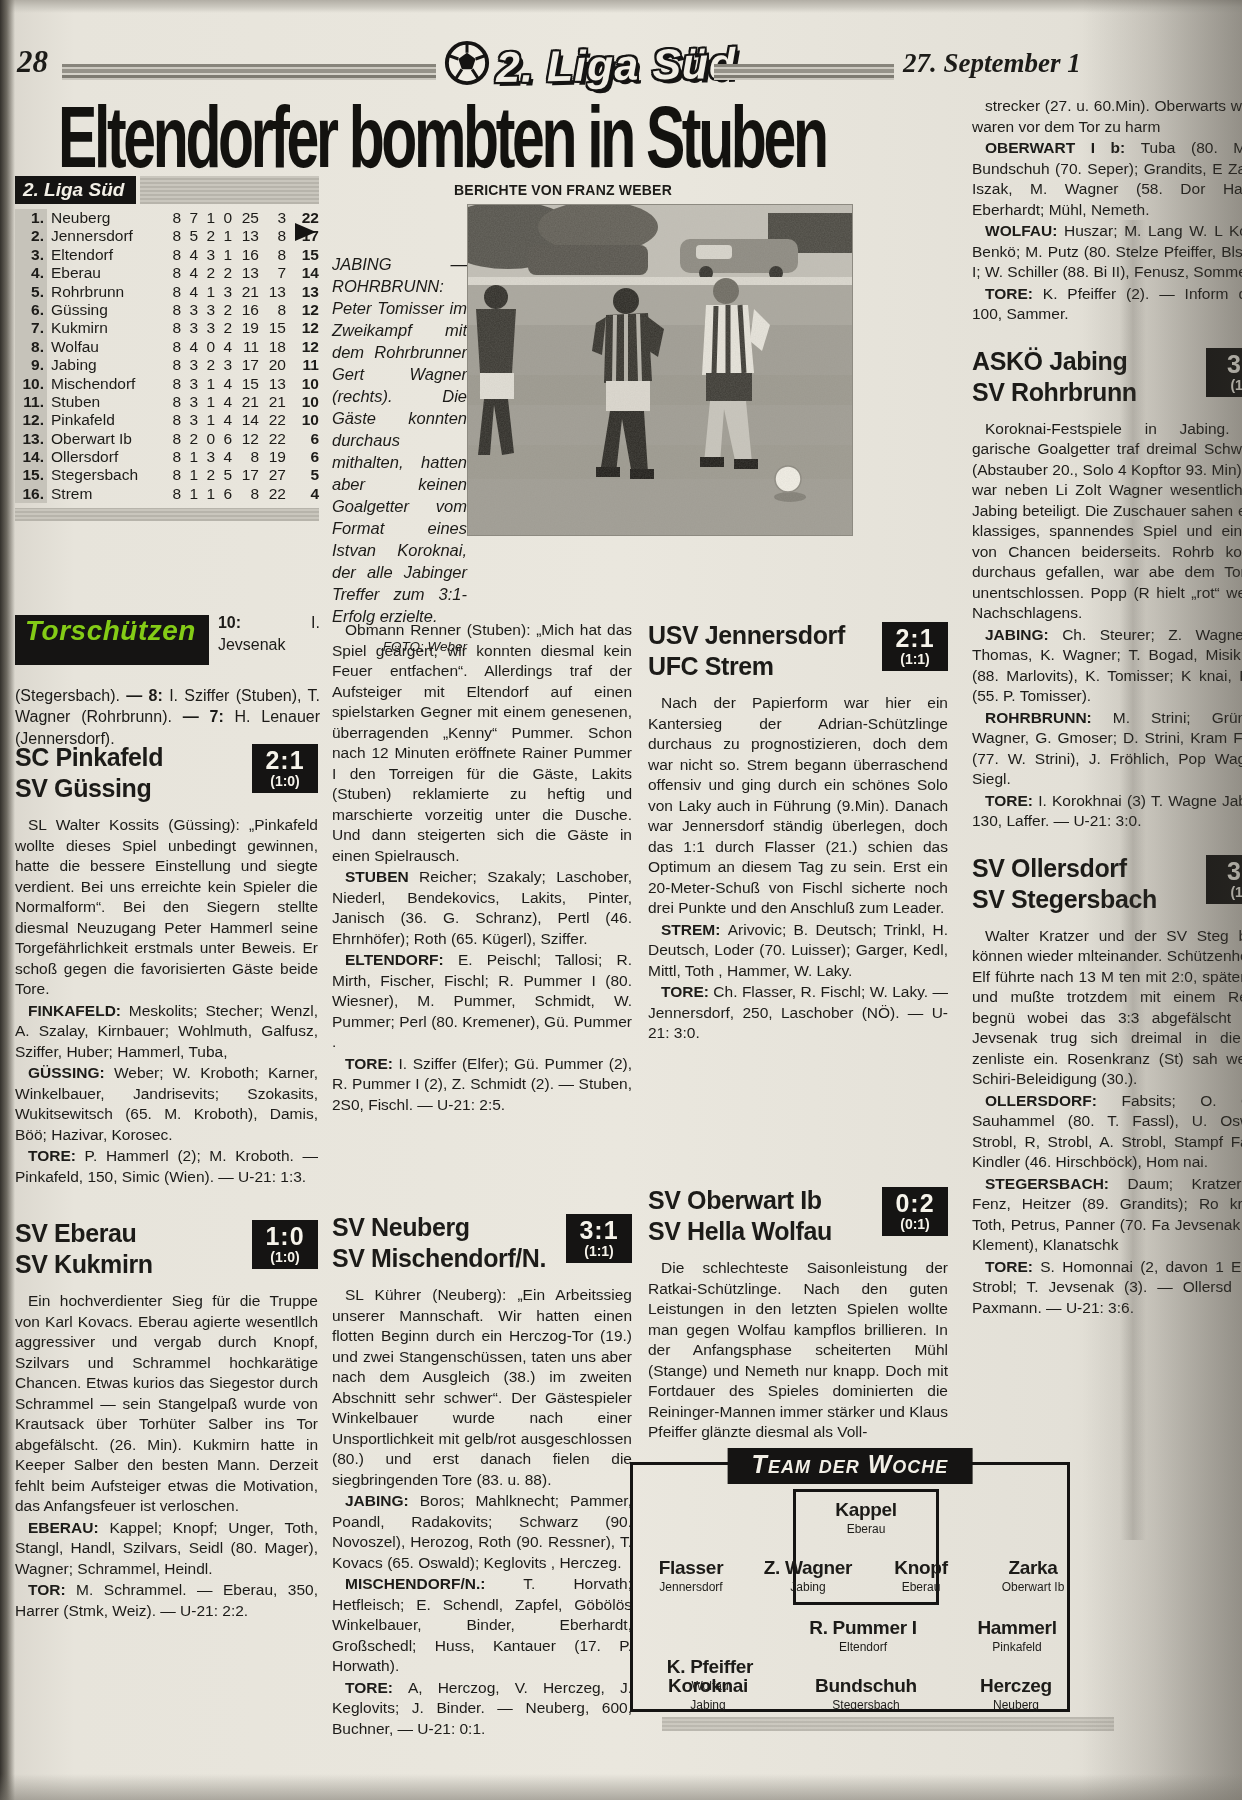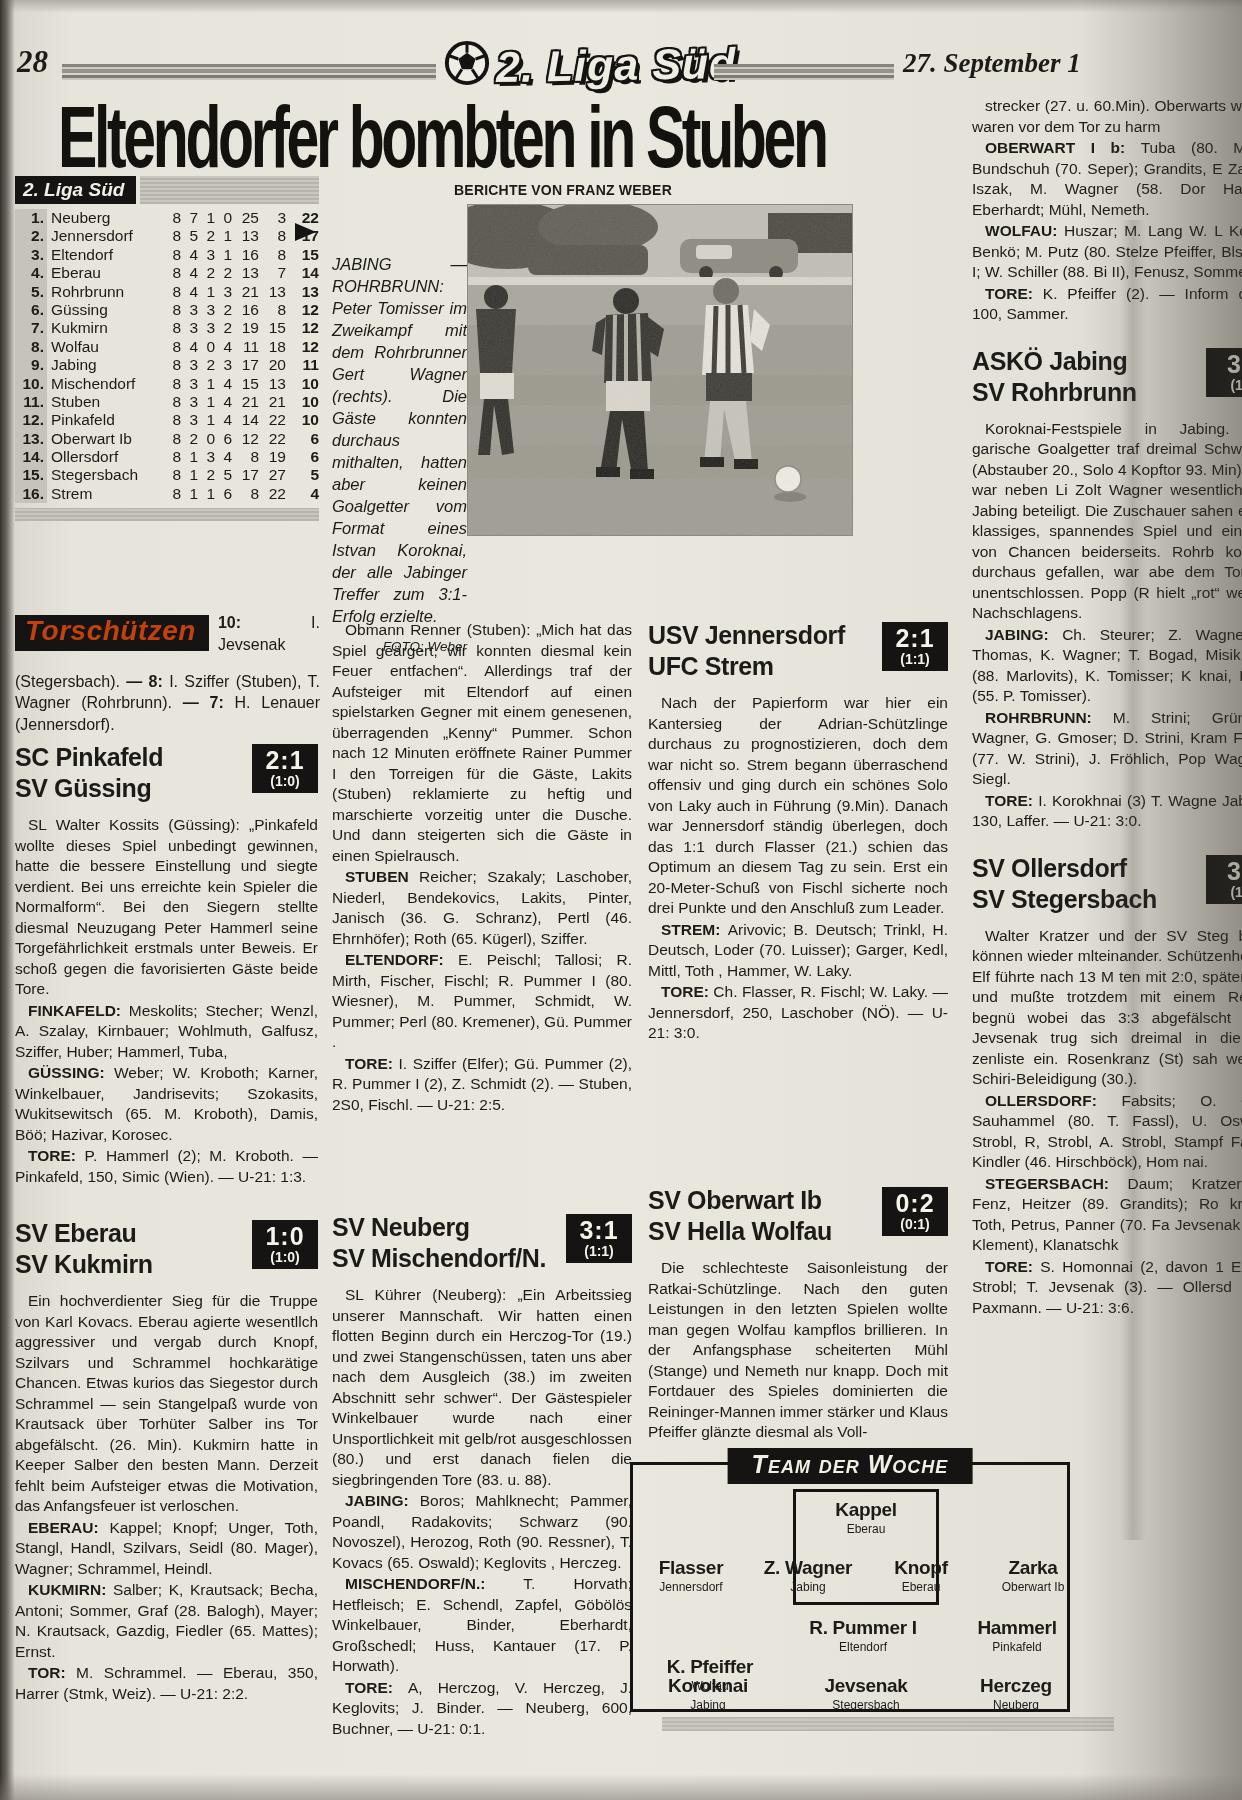"Torschützen" .ts-box { color: #c2410c -> #84cc16; padding: 5px 13px 9px 10px -> 5px 13px 23px 10px }
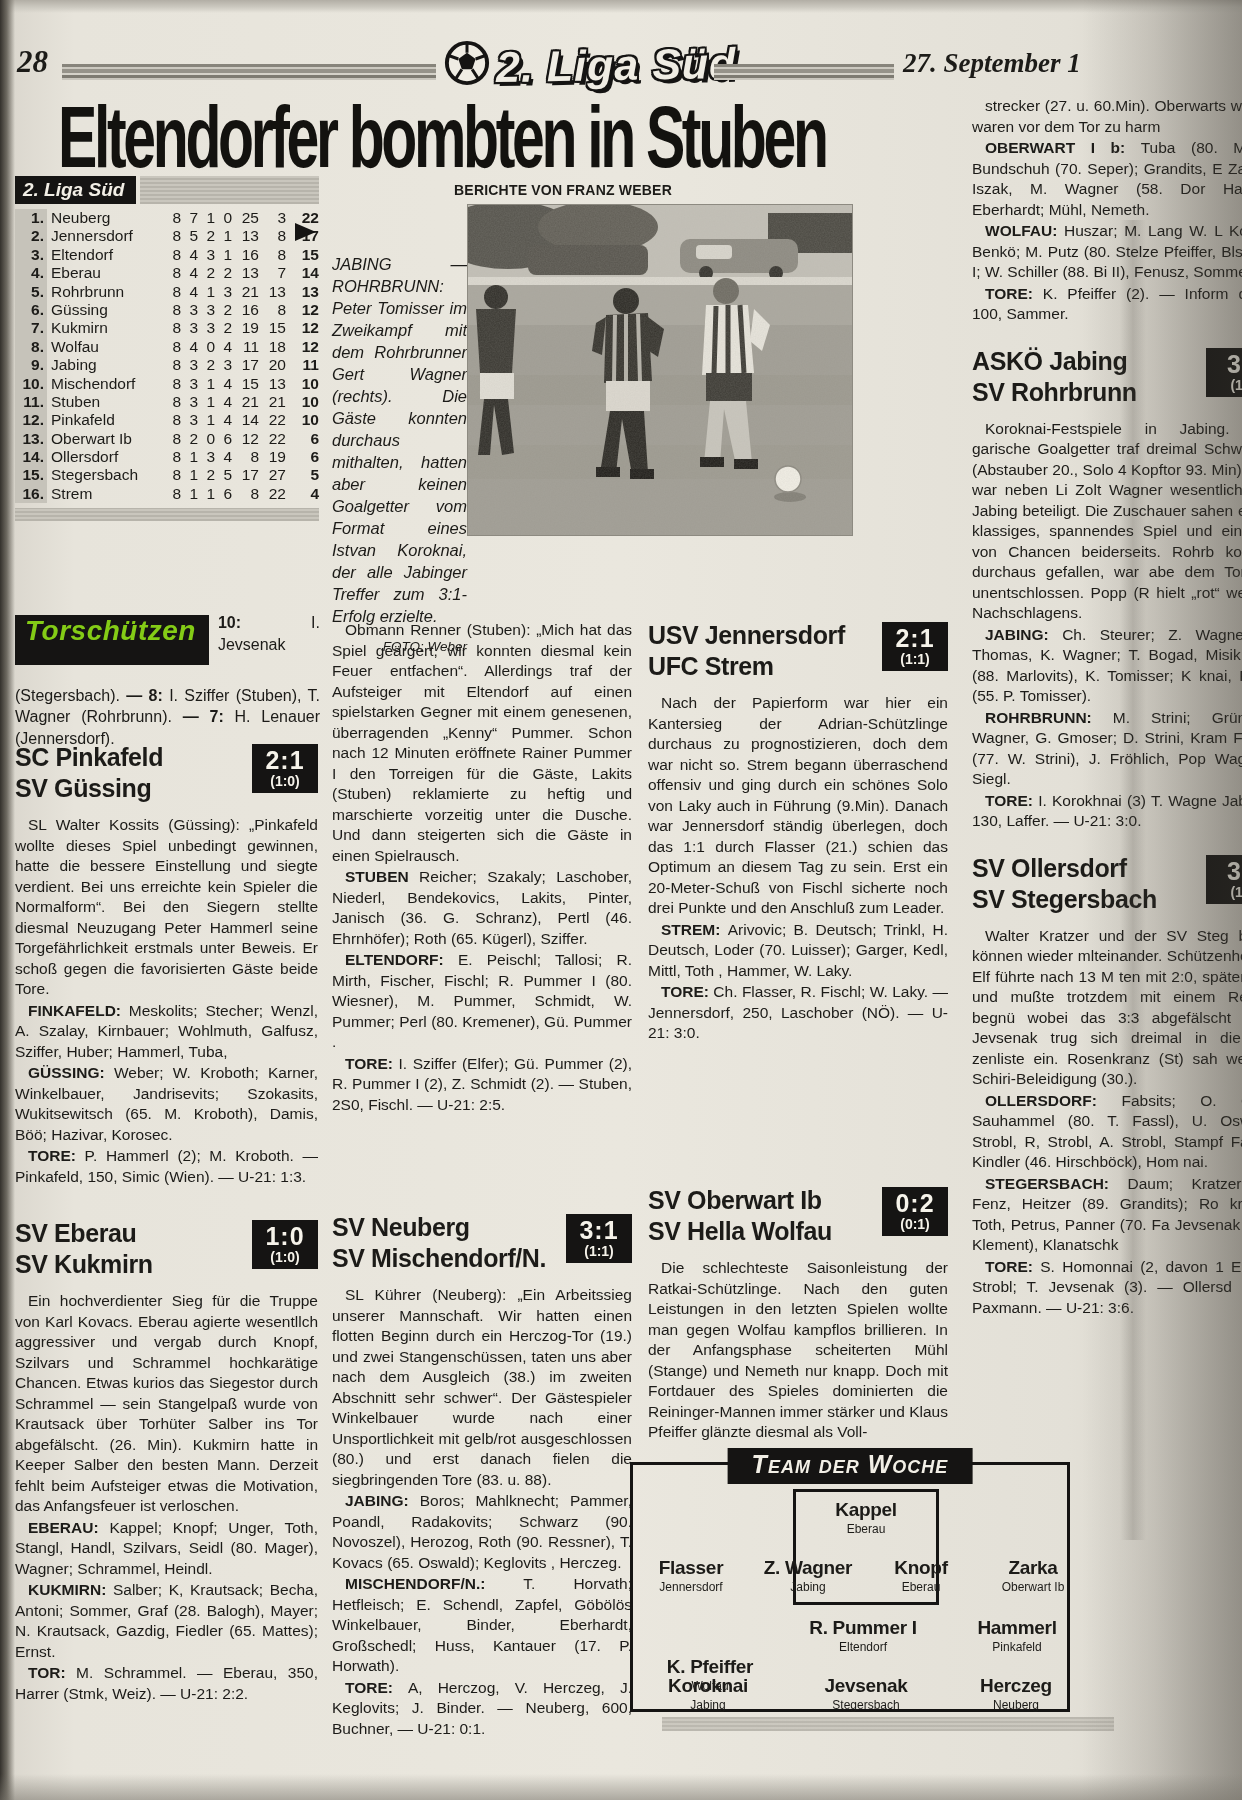"KUKMIRN: Salber; K, Krautsack; Becha," p.apara { html: <p><b>KUKMIRN: </b>Salber; K, Krautsack; Becha, Antoni; Sommer, Graf (28. Balogh), Mayer; N. Krautsack, Gazdig, Fiedler (65. Mattes); Ernst.</p> -> none }
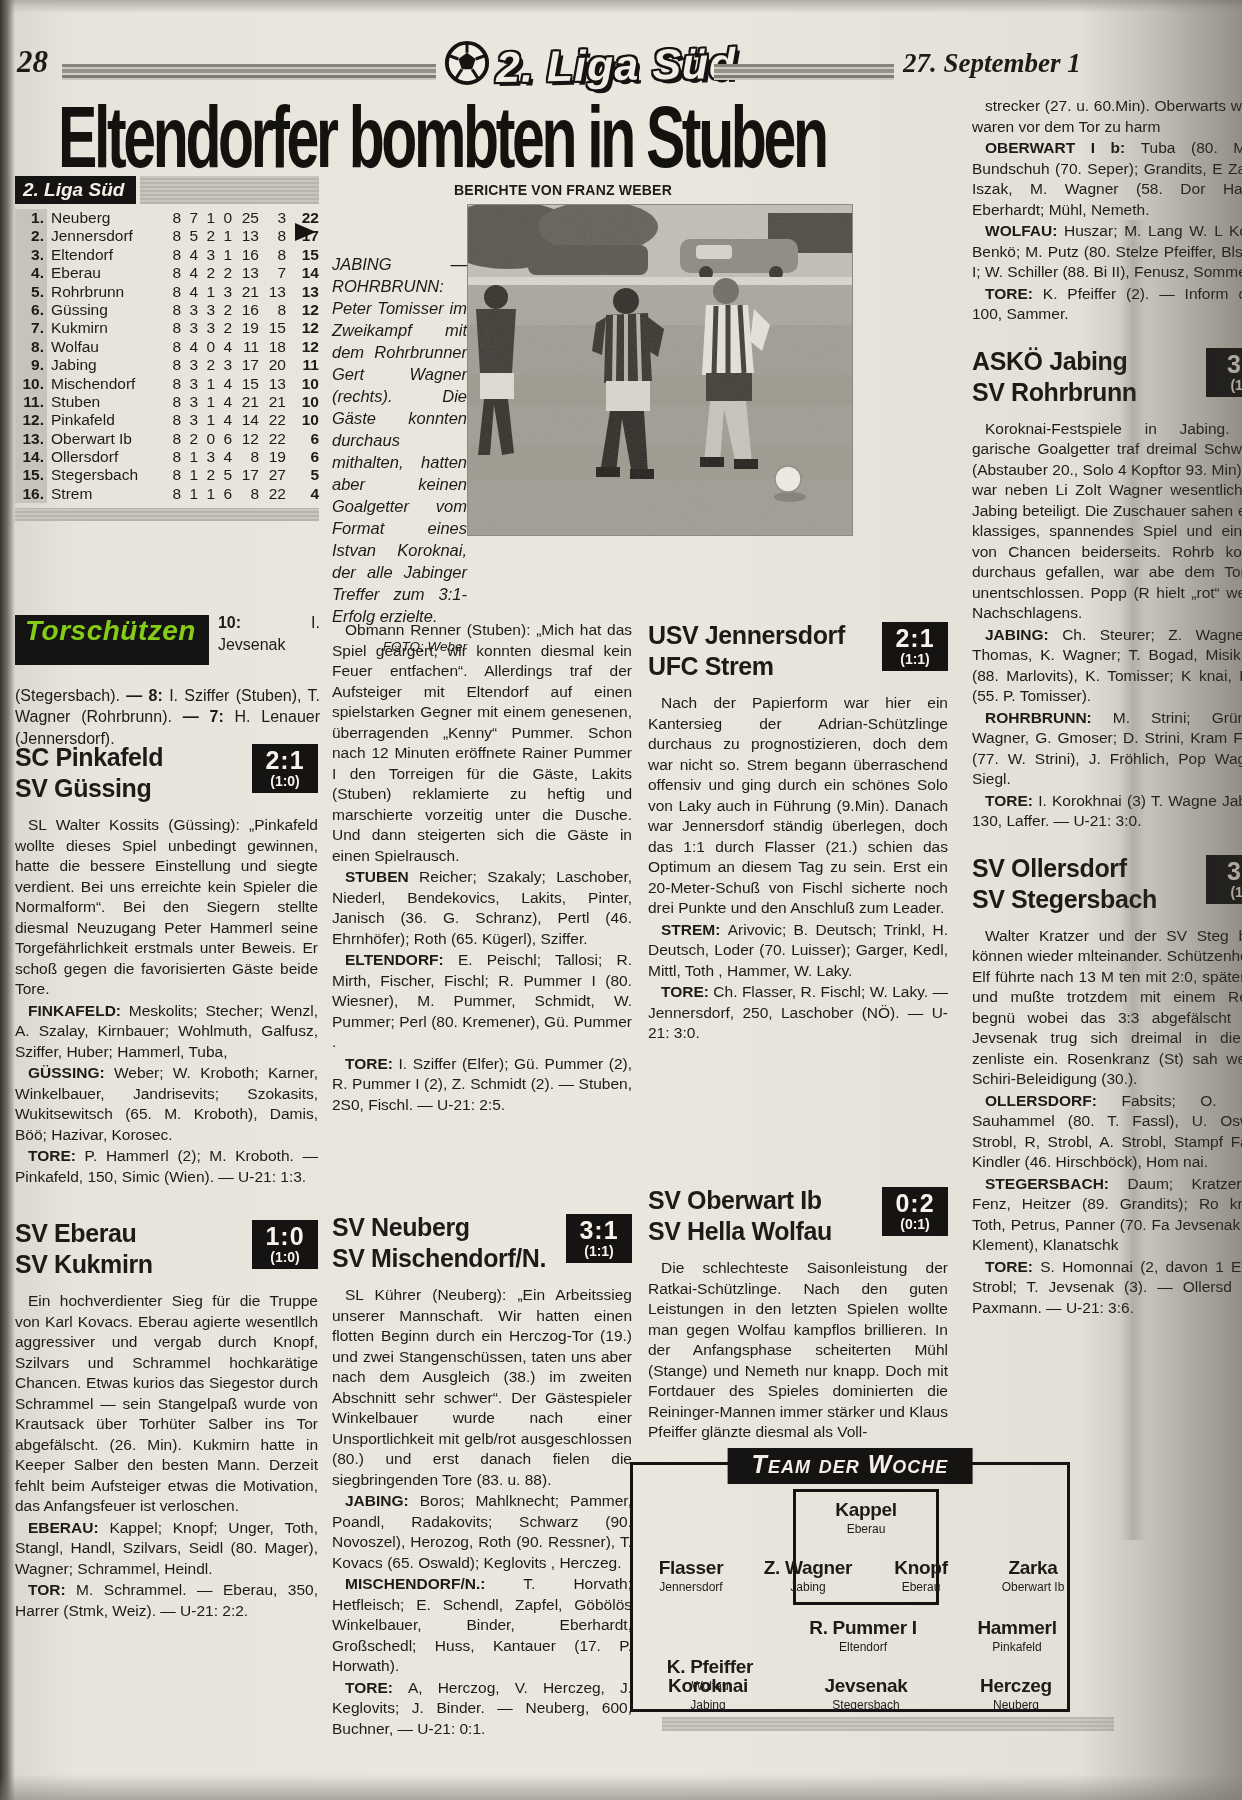"Jevsenak" div.tow-name { text: Jevsenak -> Bundschuh }
